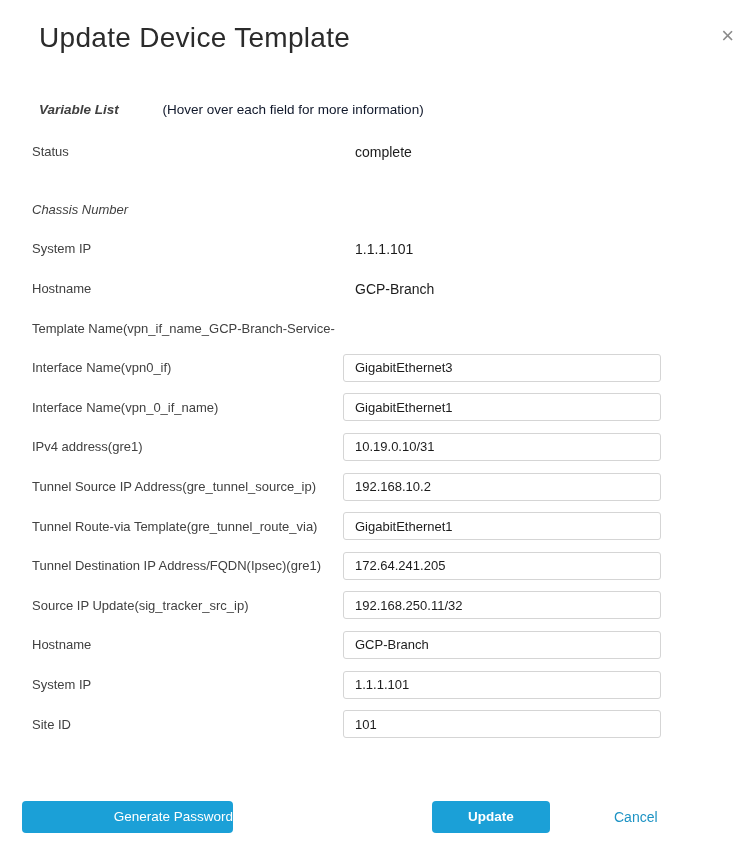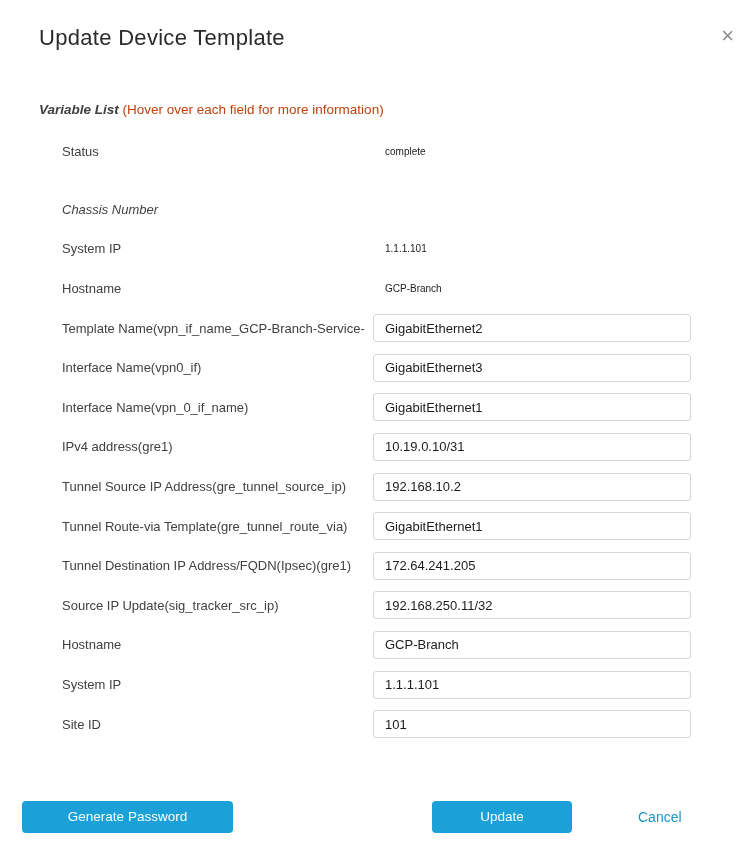"Update Device Template" h1.title { font-size: 22px -> 28px }
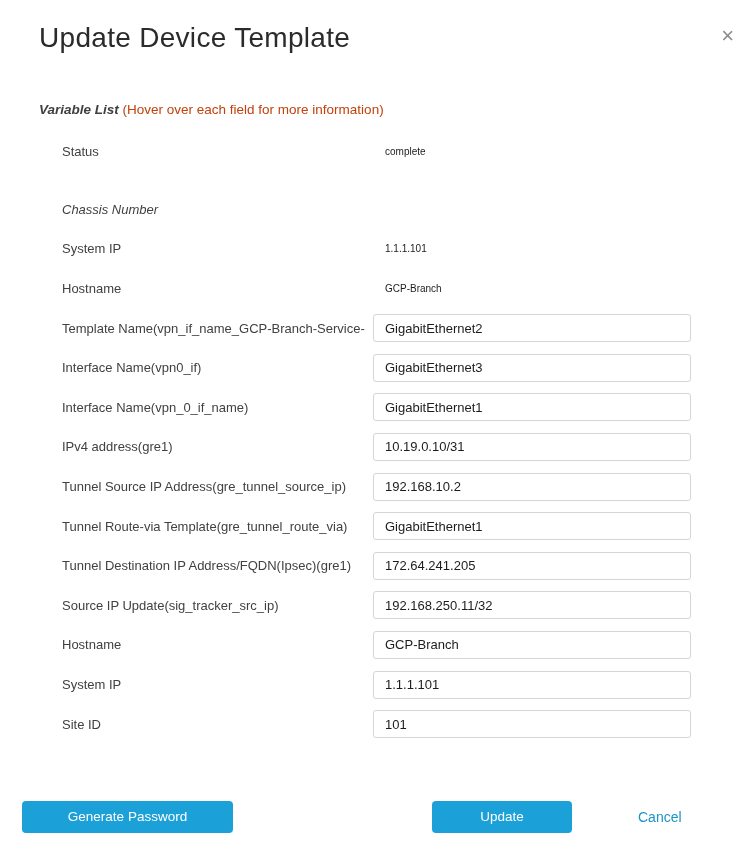"(Hover over each field for" .section-head .head-hint { color: #c2410c -> #0f172a; margin-left: none -> 40px }
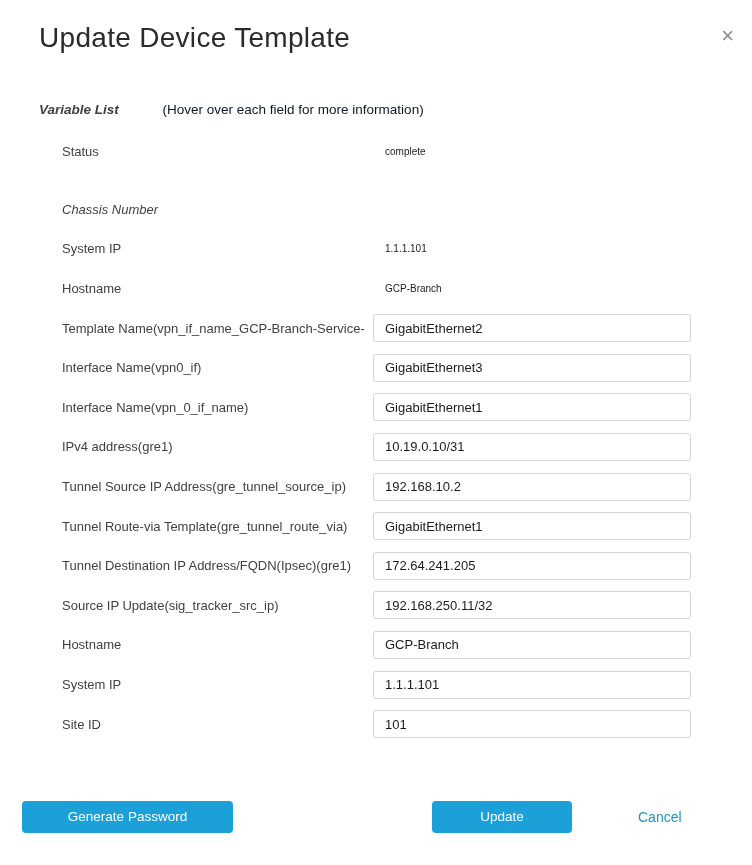"Status" .rows { margin-left: 62px -> 32px }
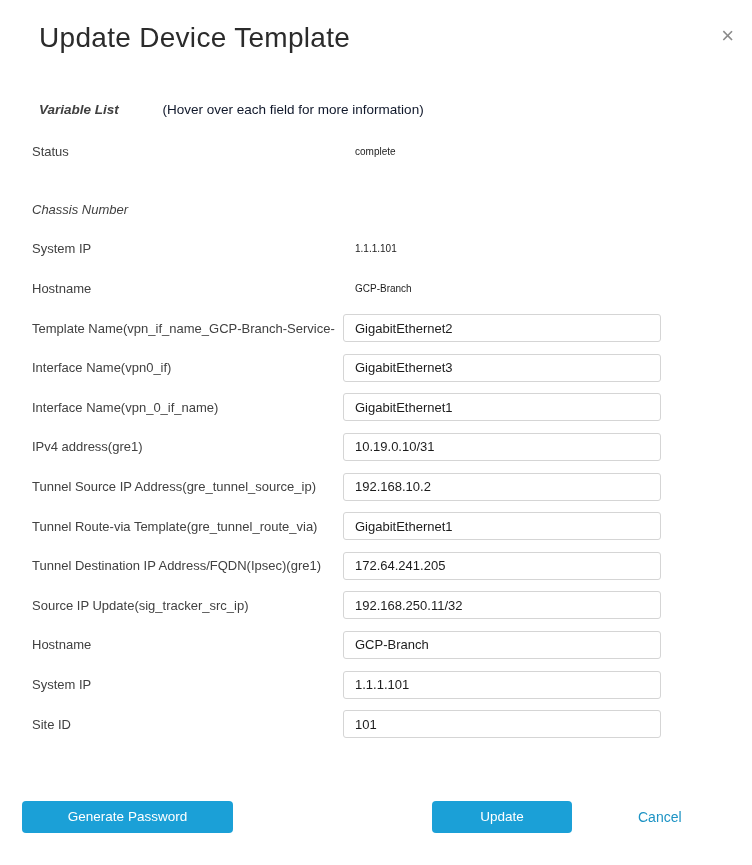"complete" .static-value { font-size: 10px -> 14px }
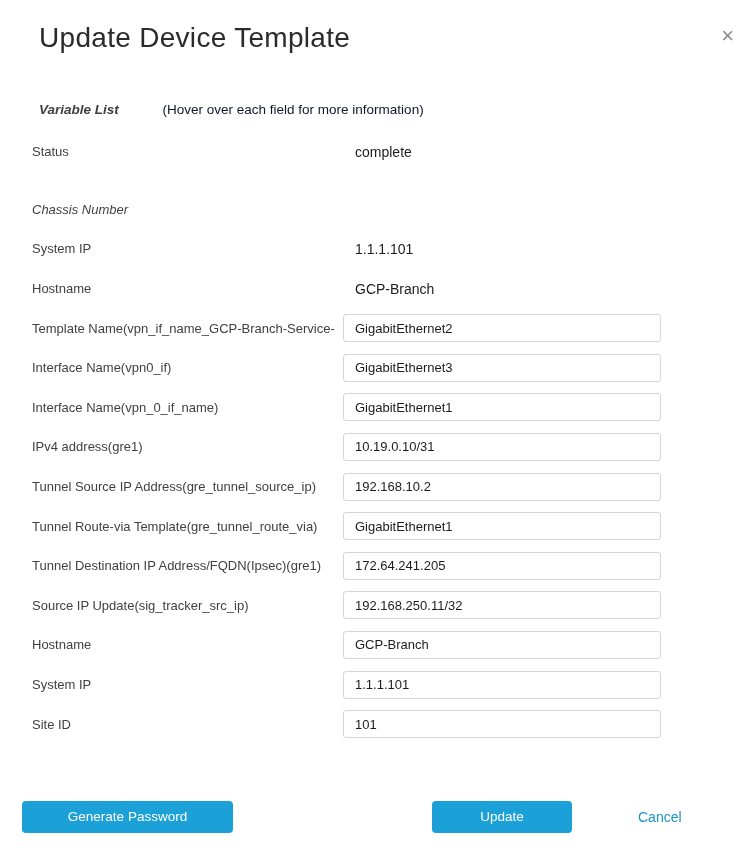"GigabitEthernet2" input.field-input { html: <input> -> none }
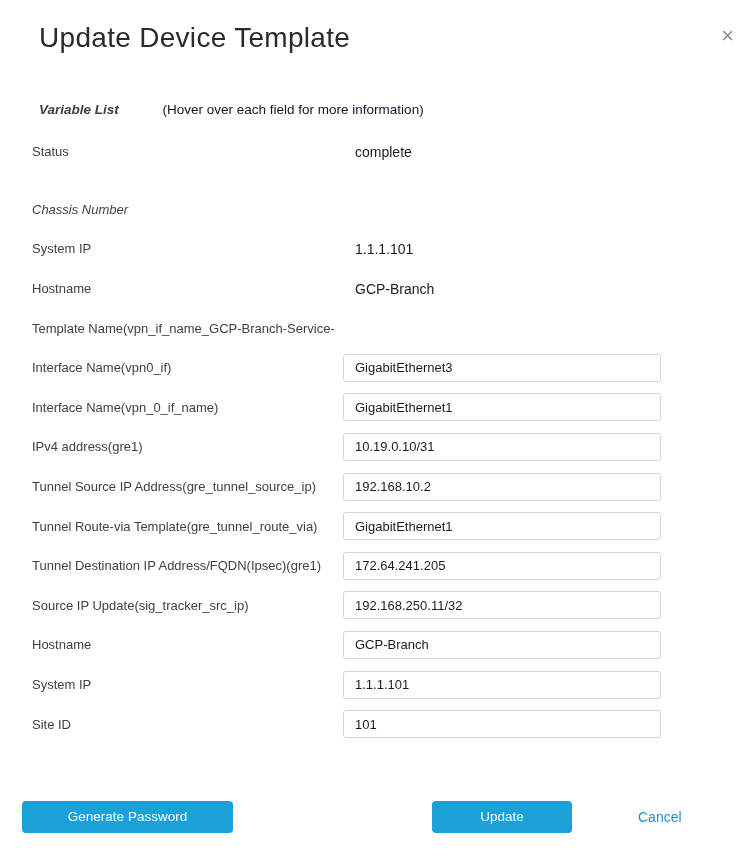"Generate Password" .btn.generate { text-align: none -> right }
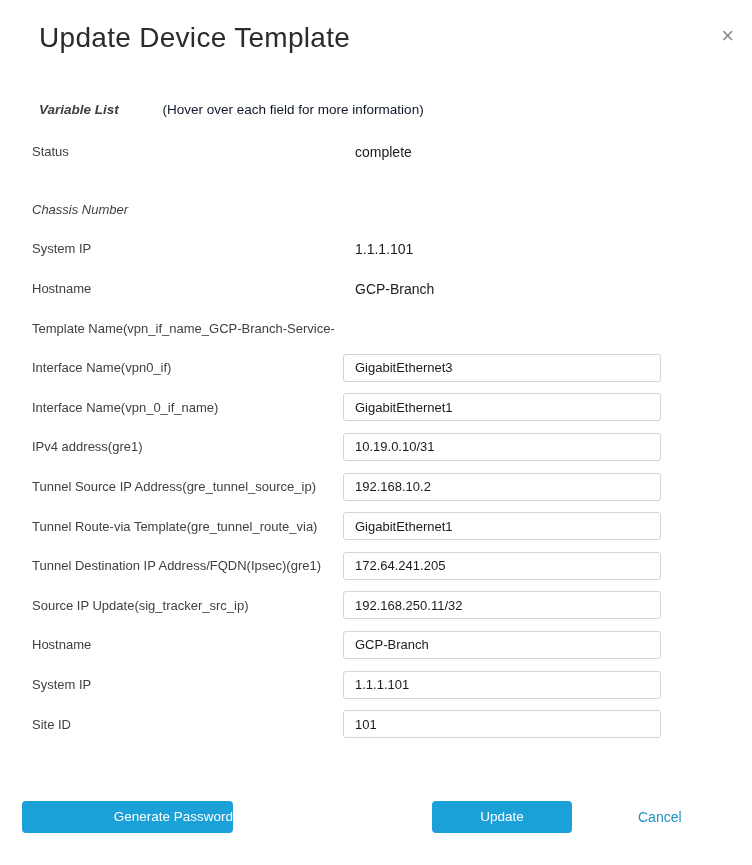"Update" .btn.update { font-weight: none -> bold; width: 140px -> 118px }
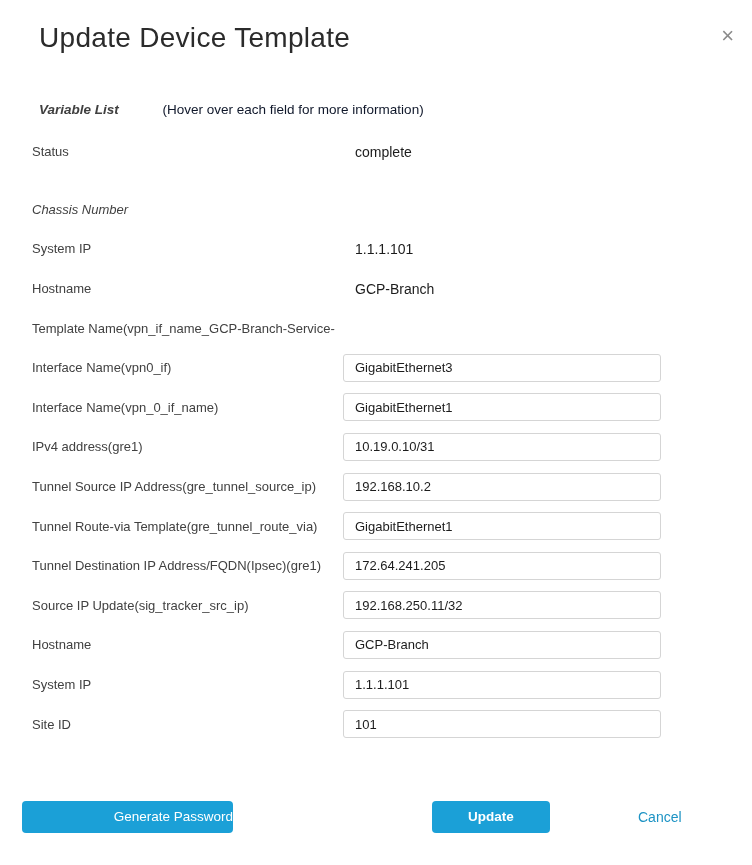"Cancel" .cancel-link { left: 638px -> 614px }
